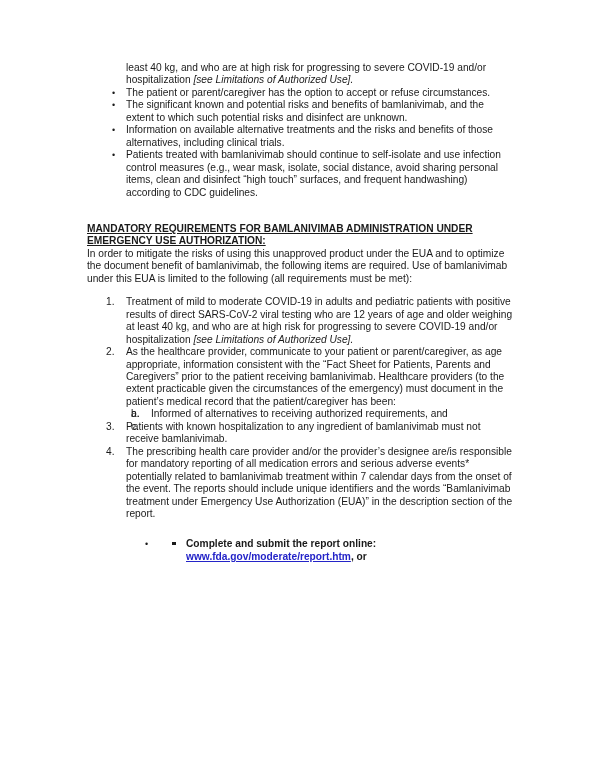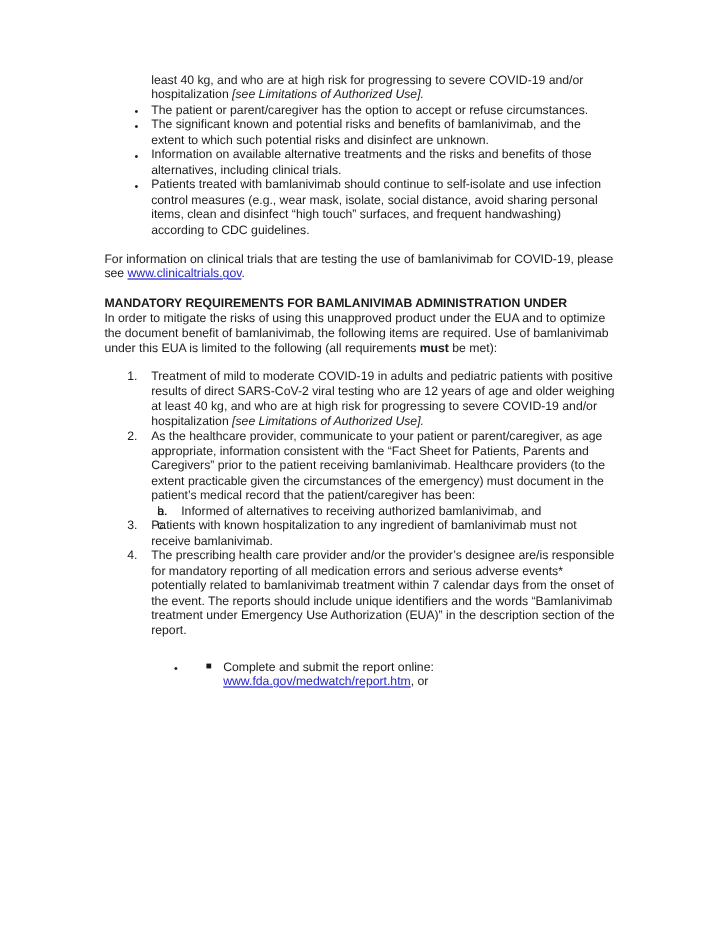"For information on clinical trials" p.block { html: <p><span>For information on clinical trials that are testing the use of bamlanivimab for COVID-19, please see </span><a>www.clinicaltrials.gov</a><span>.</span></p> -> none }
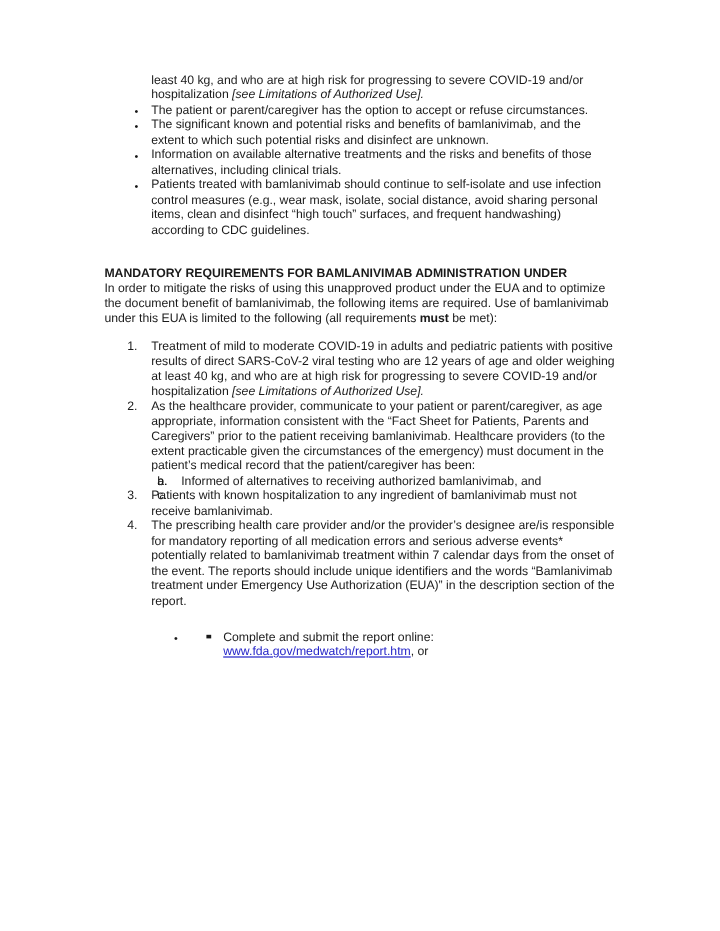"MANDATORY REQUIREMENTS FOR BAMLANIVIMAB" .heading { text-decoration: none -> underline }
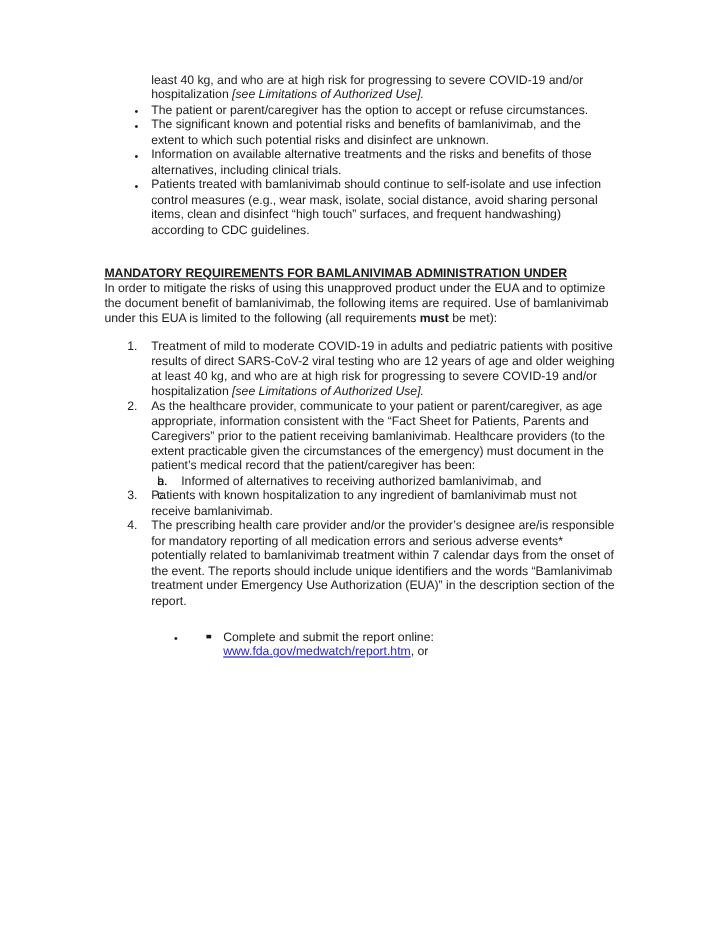"EMERGENCY USE AUTHORIZATION:" span { html: none -> <span>EMERGENCY USE AUTHORIZATION:</span> }
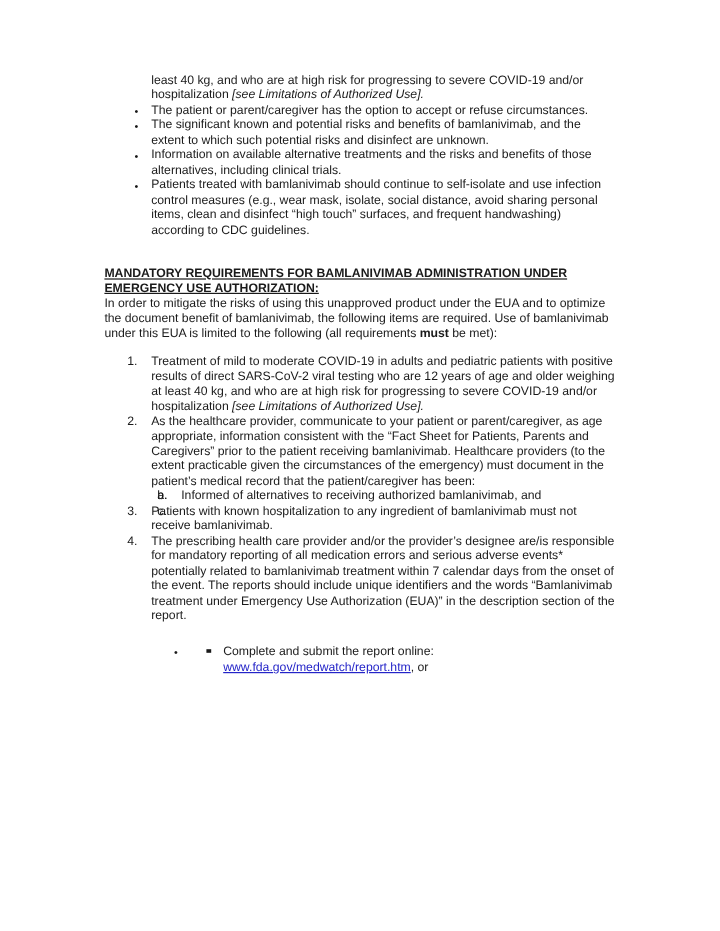"must" .bold { font-weight: bold -> normal }
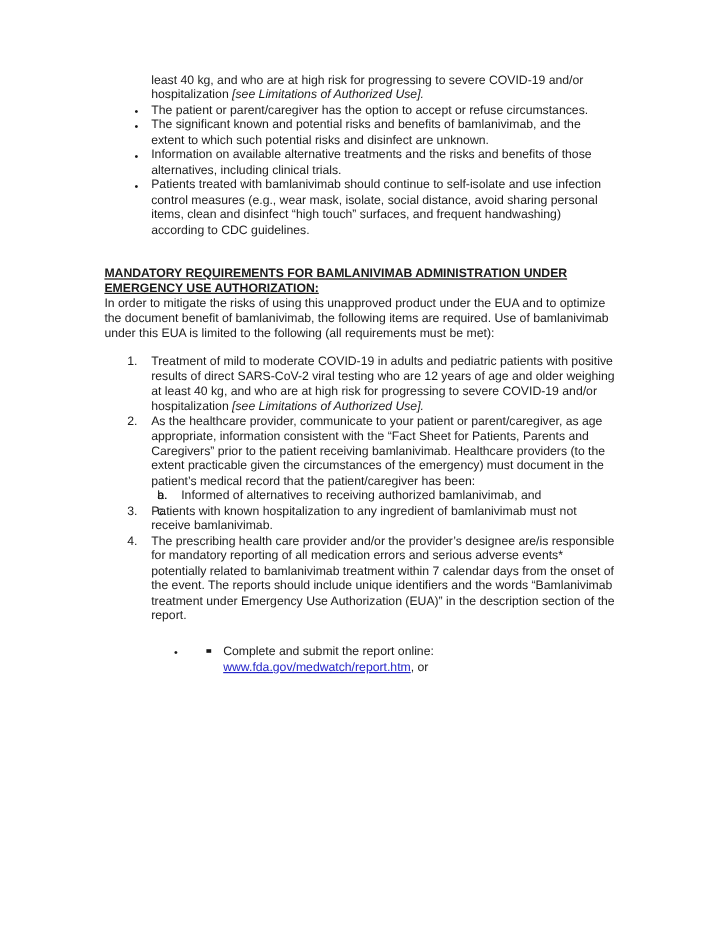"Informed of alternatives to receiving" span.txt { text: bamlanivimab -> requirements }
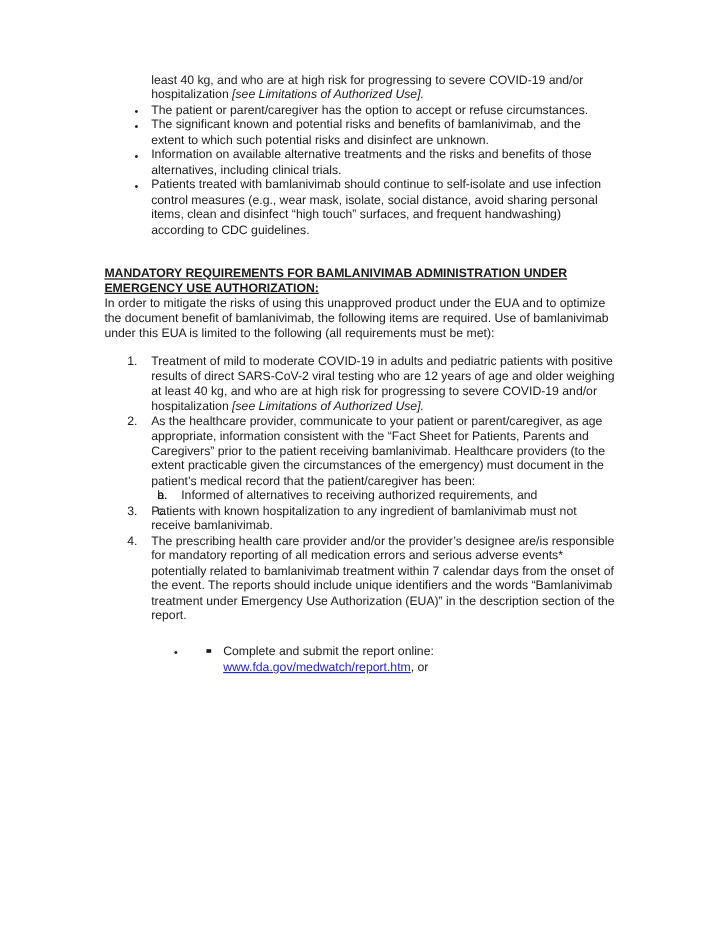"Complete and submit the report" .lvl-square { font-weight: none -> bold }
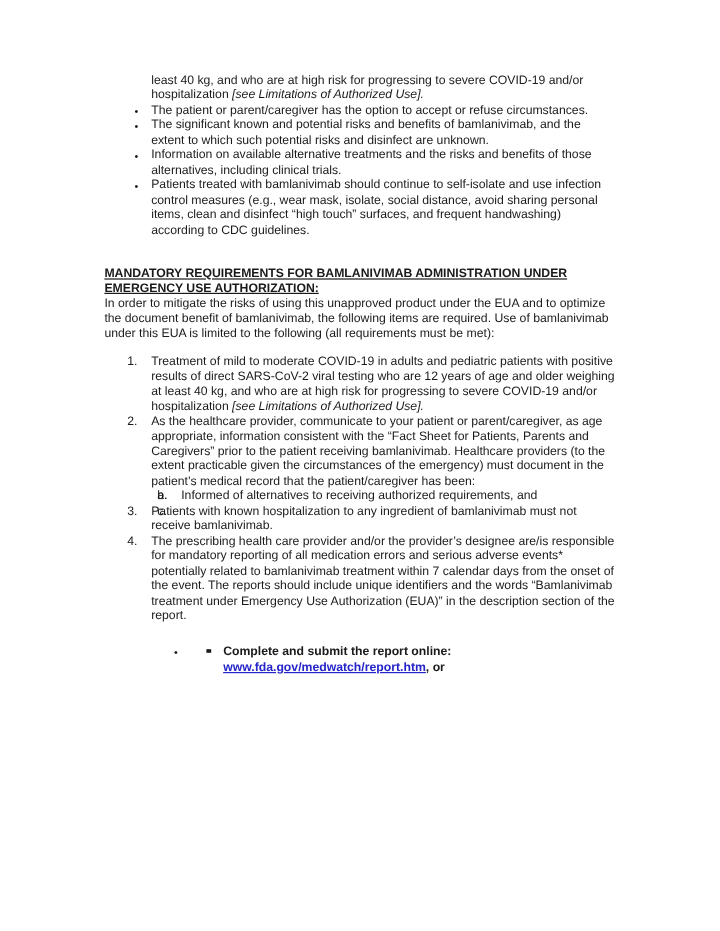"www.fda.gov/medwatch/report.htm" a.link { text: www.fda.gov/medwatch/report.htm -> www.fda.gov/moderate/report.htm }
